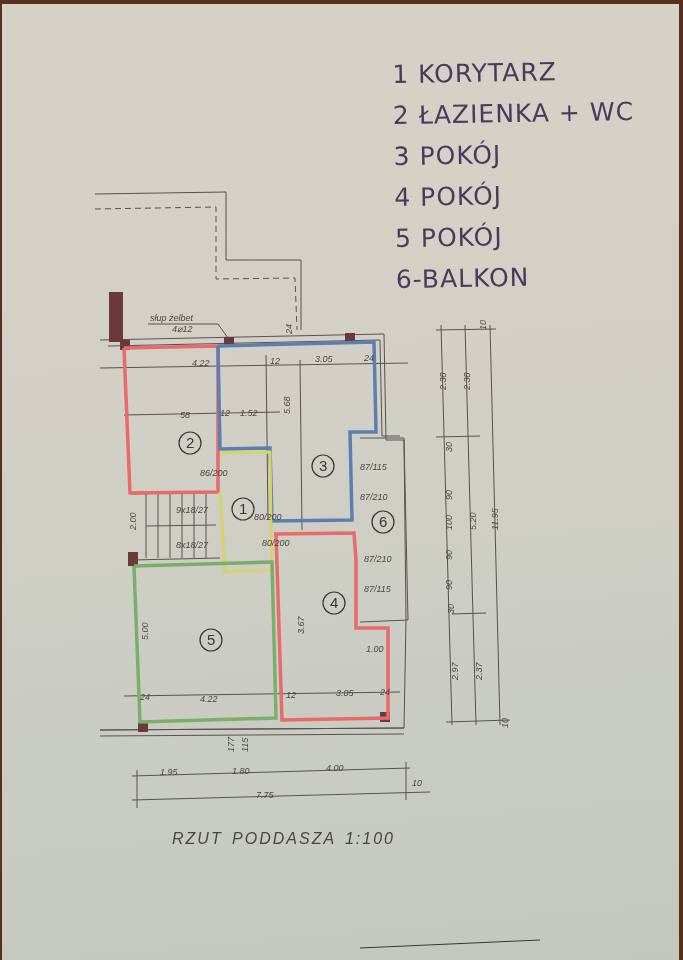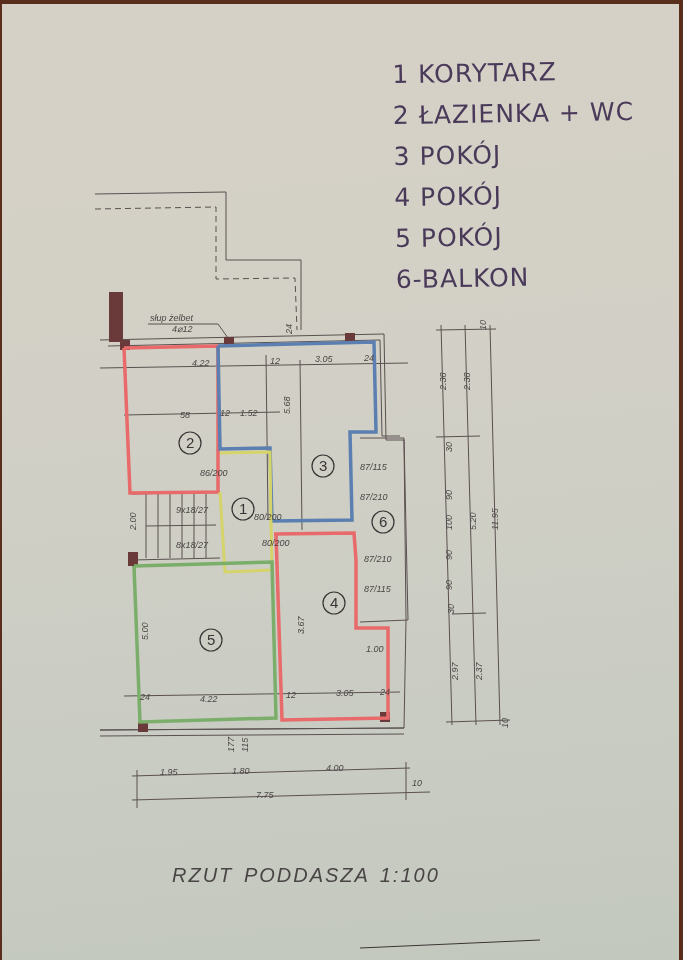"RZUT PODDASZA 1:100" .title { font-size: 20px -> 16px; top: 864px -> 830px }
